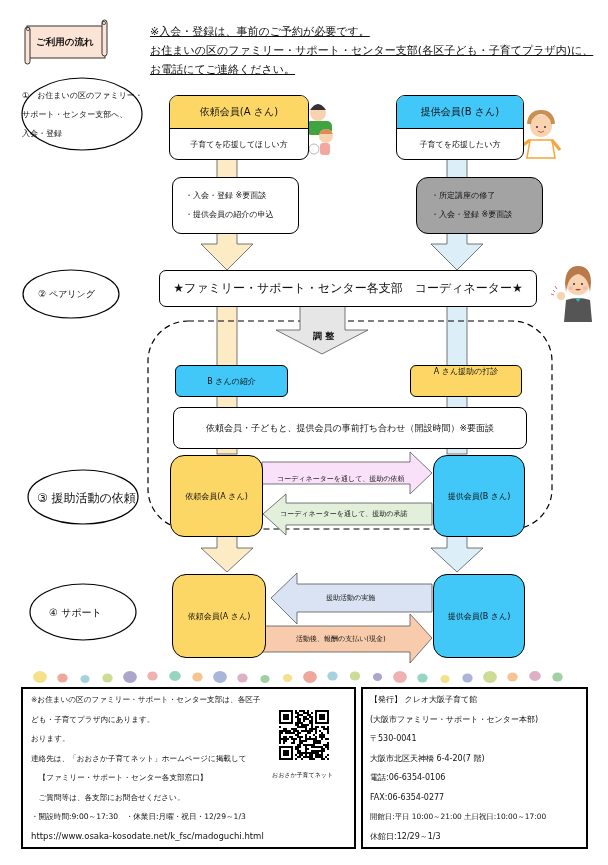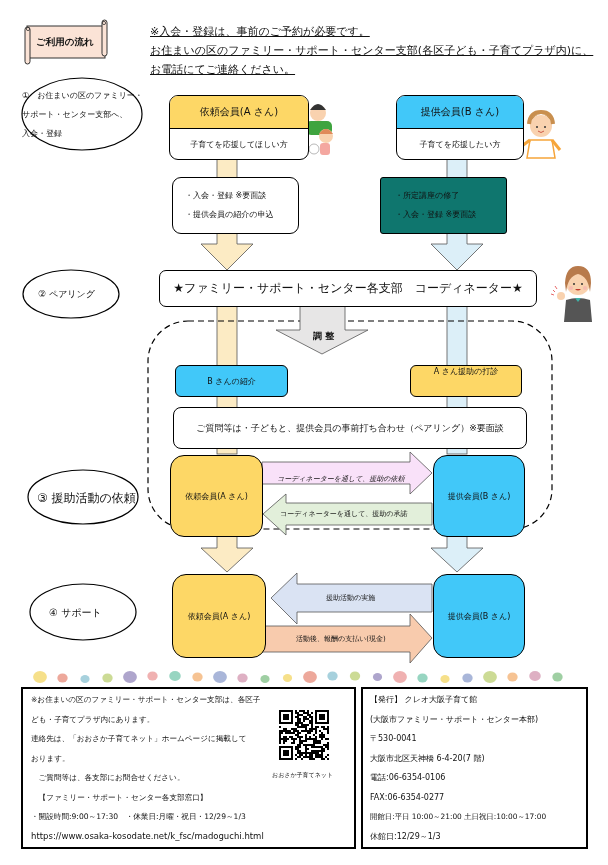"・所定講座の修了" div.abs { background: #0f766e -> #a3a3a3; border-radius: 3px -> 12px; left: 380px -> 416px }
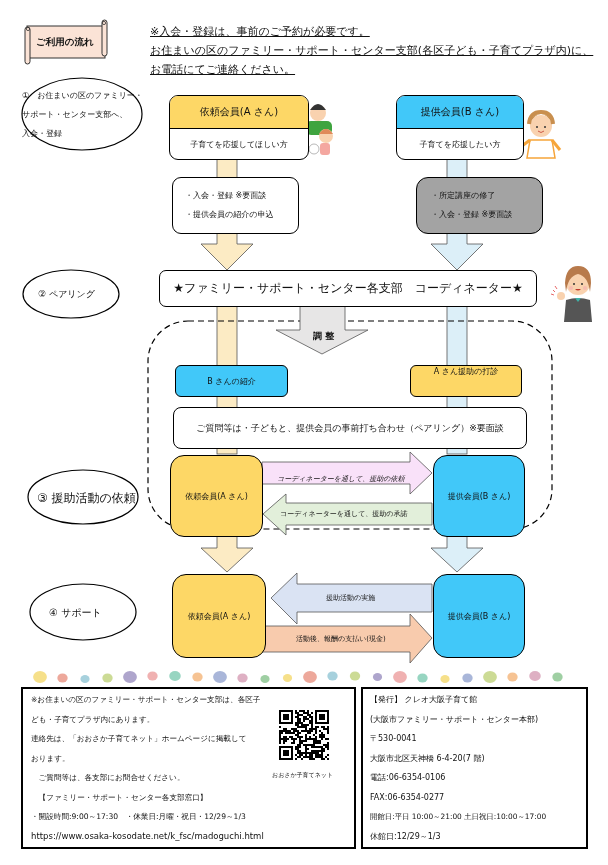"ご質問等は・子どもと、提供会員の事前打ち合わせ（ペアリング）※要面談" span.med { text: ご質問等は・子どもと、提供会員の事前打ち合わせ（ペアリング -> 依頼会員・子どもと、提供会員の事前打ち合わせ（開設時間 }
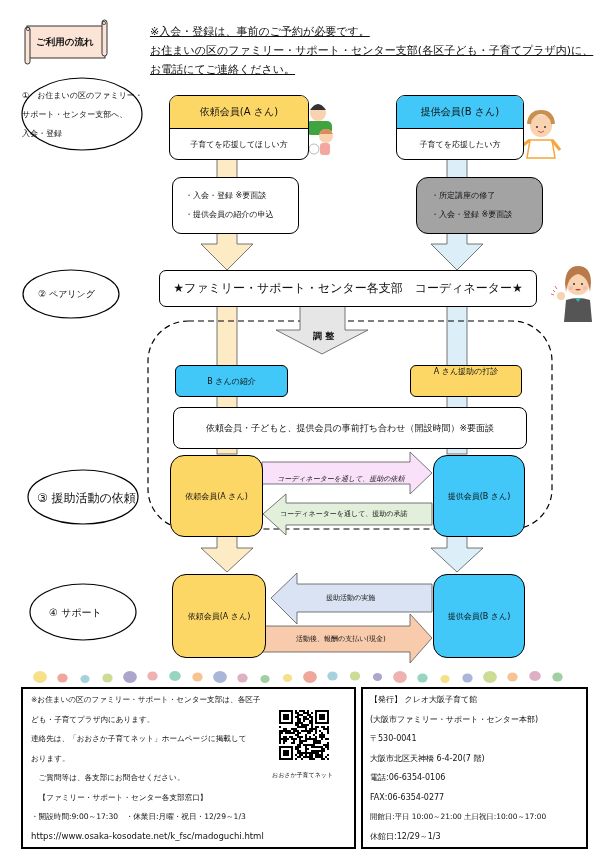"コーディネーターを通して、援助の依頼" div.t { font-style: italic -> none }
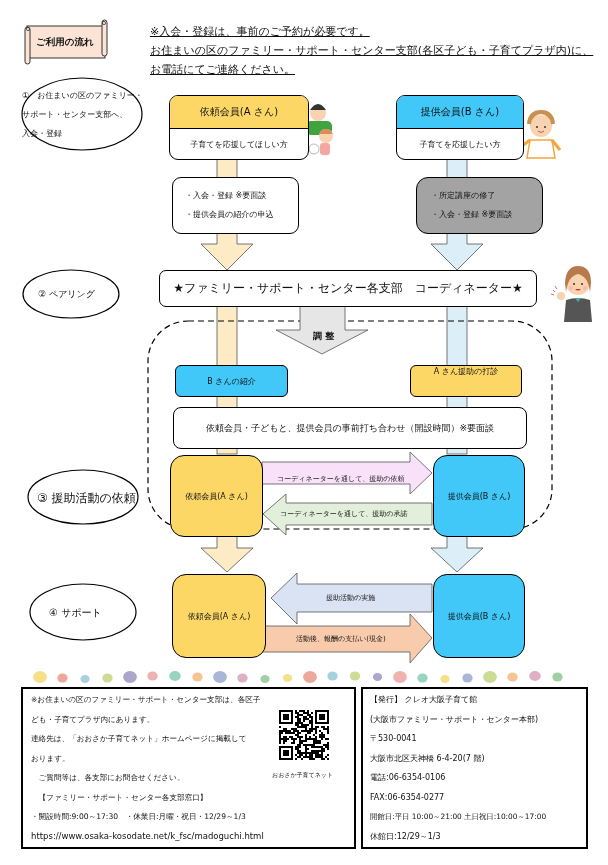"連絡先は、「おおさか子育てネット」ホームページに掲載して" div { order: before "おります。" -> after "おります。" }
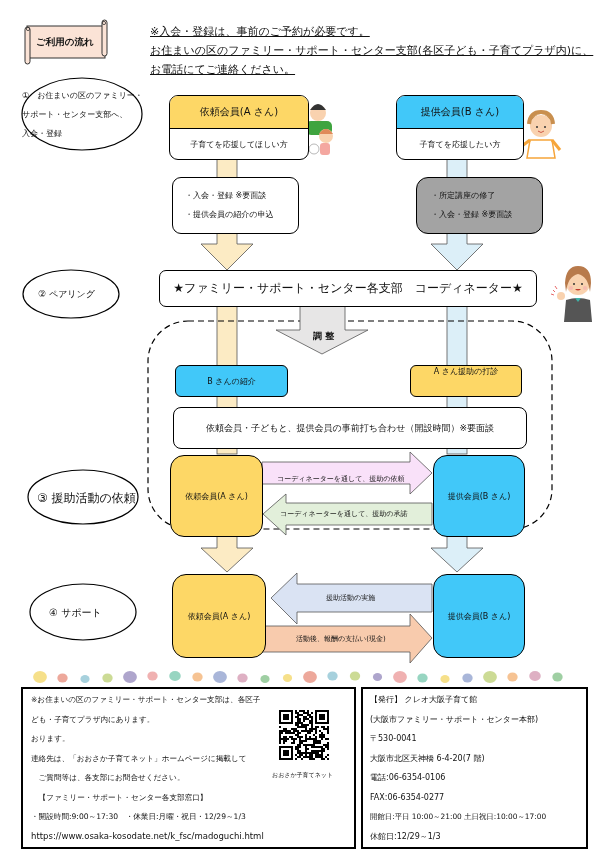"ご質問等は、各支部にお問合せください。" div { order: before "【ファミリー・サポート・センター各支部窓口】" -> after "【ファミリー・サポート・センター各支部窓口】" }
